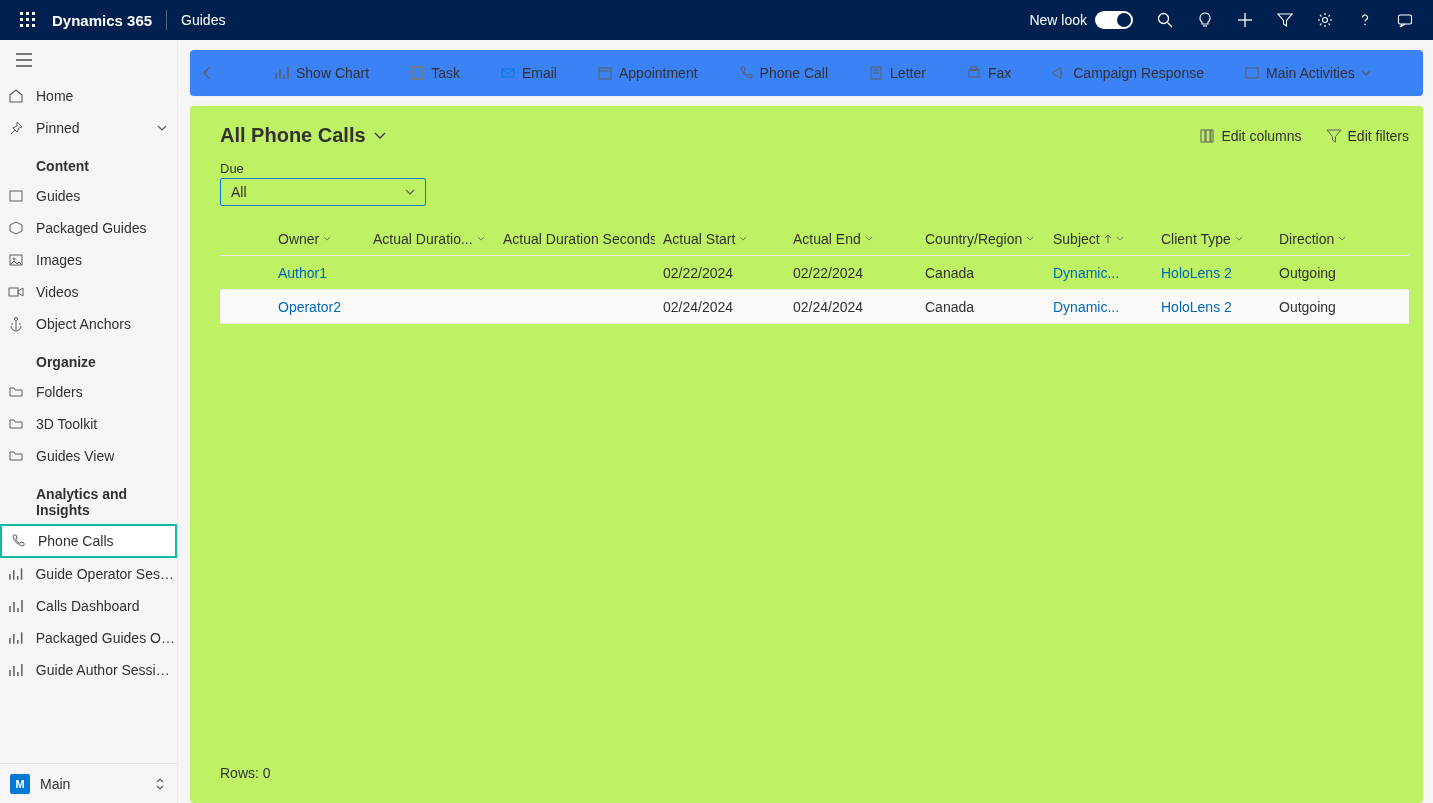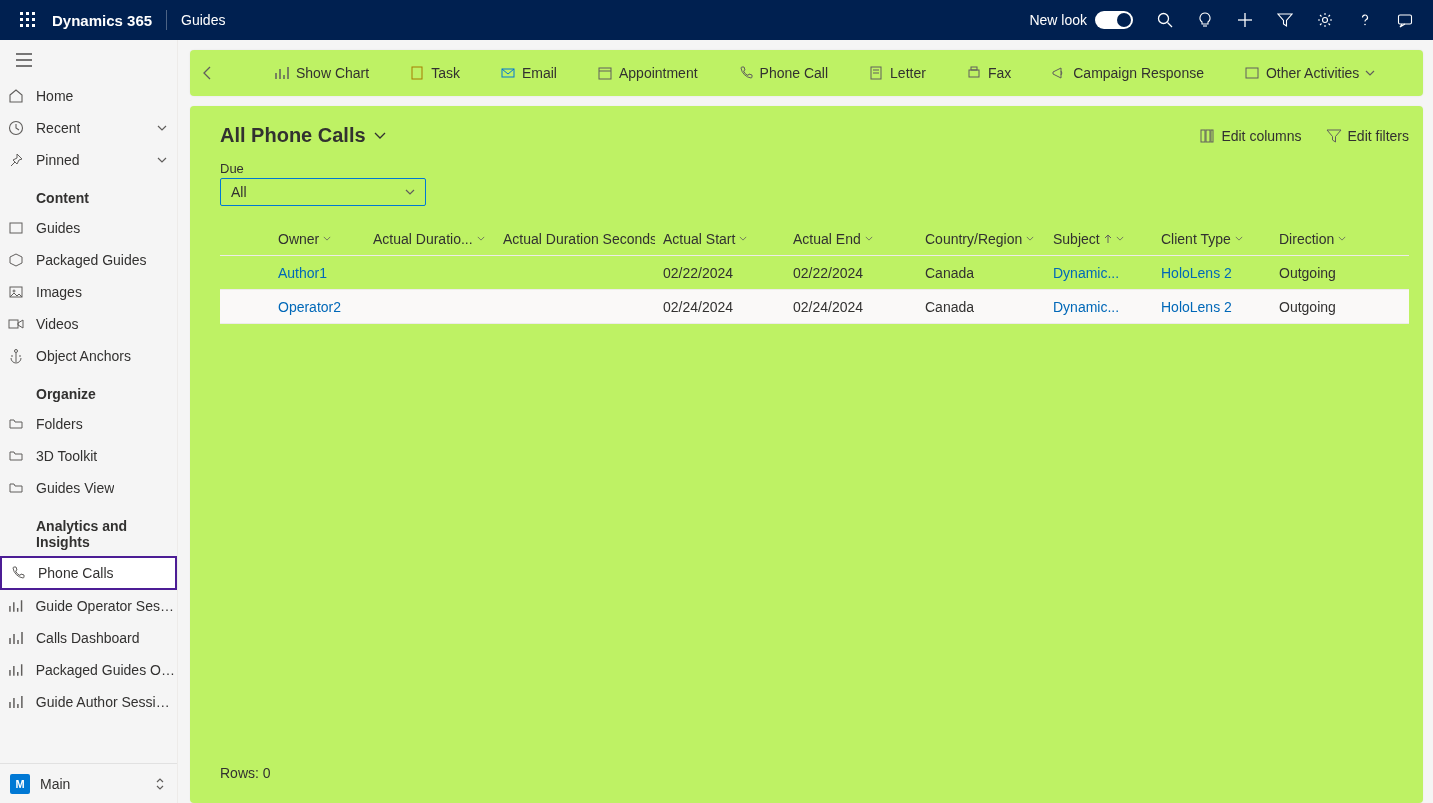"Show Chart" .cmdbar { background: #bef264 -> #3b82f6 }
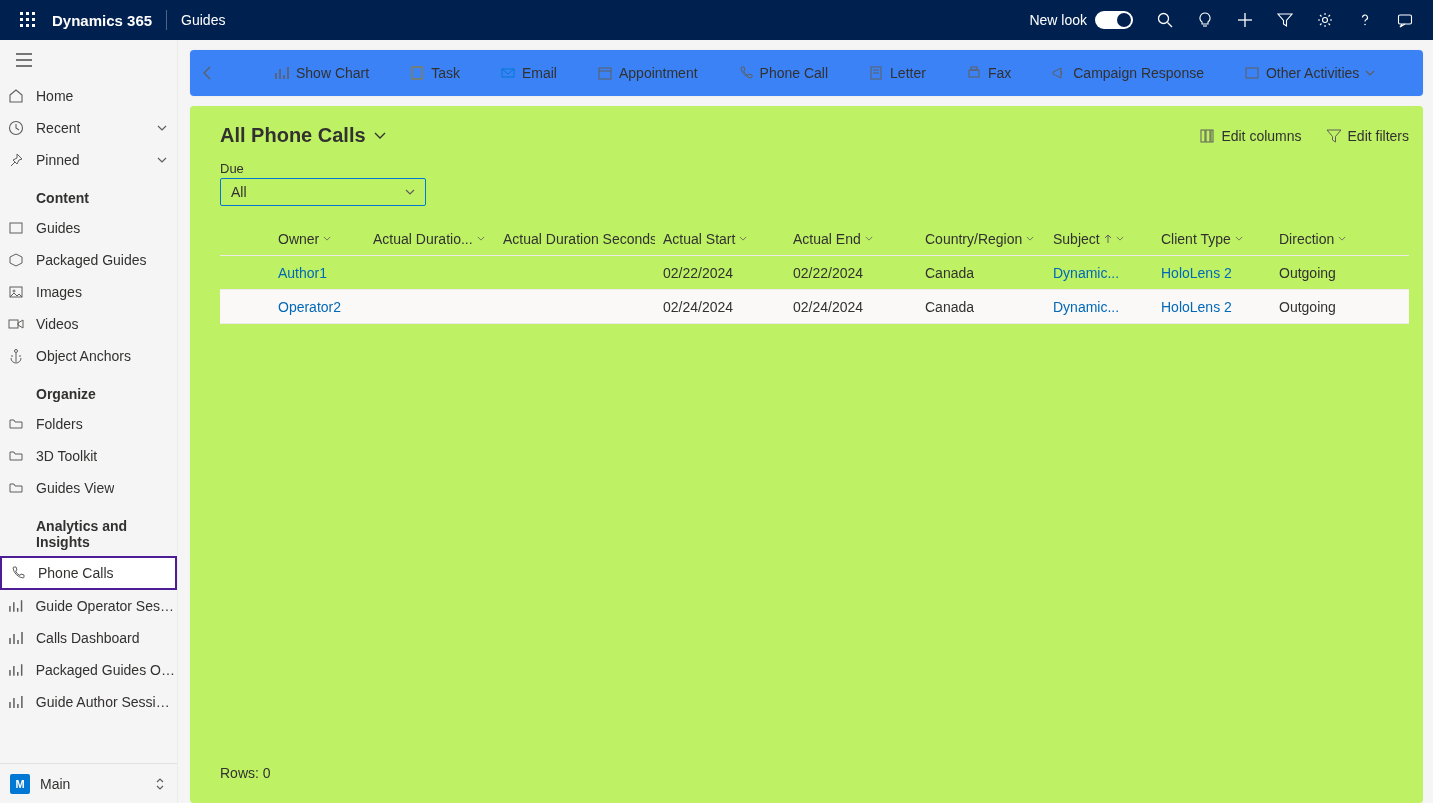"Other Activities" span { text: Other -> Main }
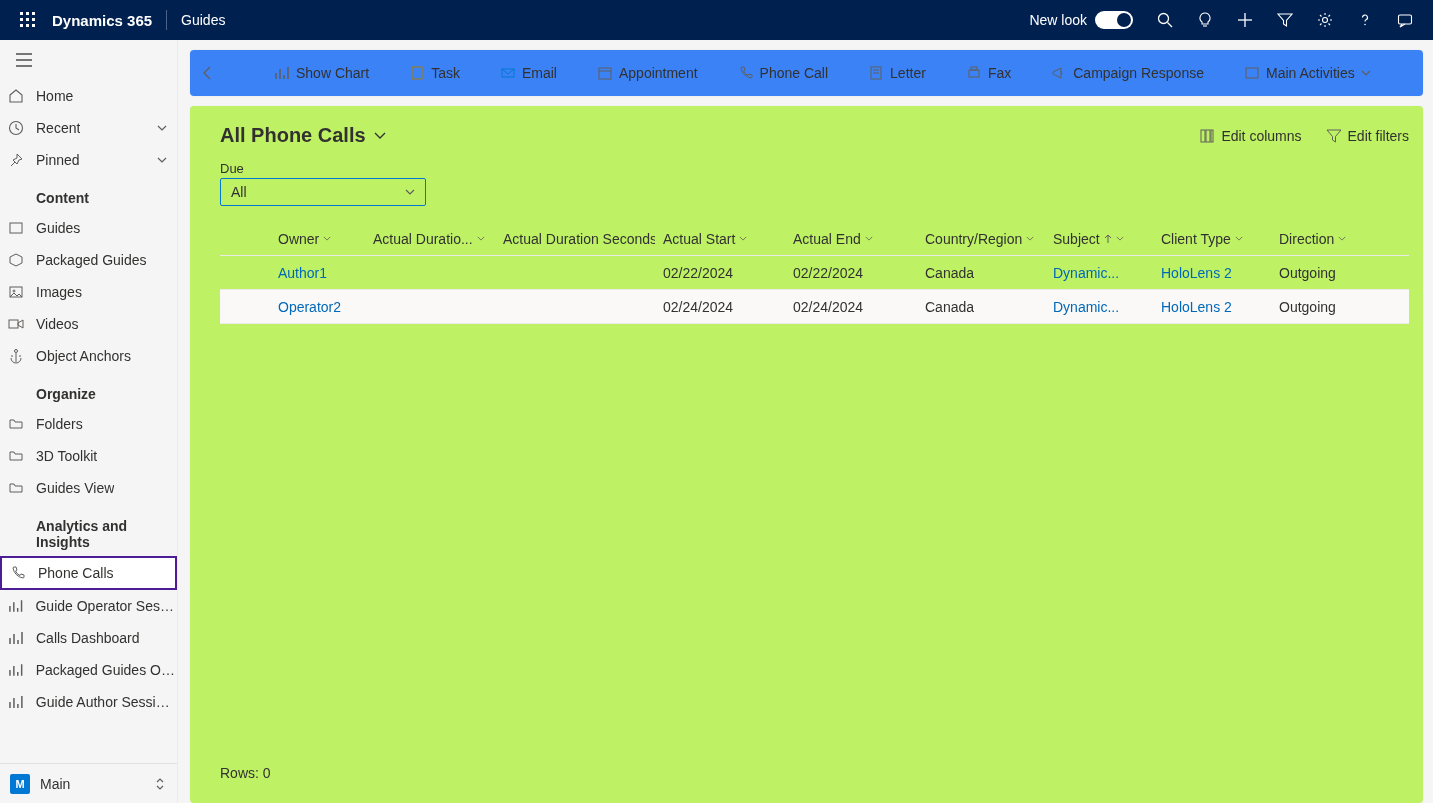"Recent" div.nav-item { html: <div> <svg> <circle></circle> <path></path> </svg> <span>Recent</span> <span> <svg> <path></path> </svg> </span> </div> -> none }
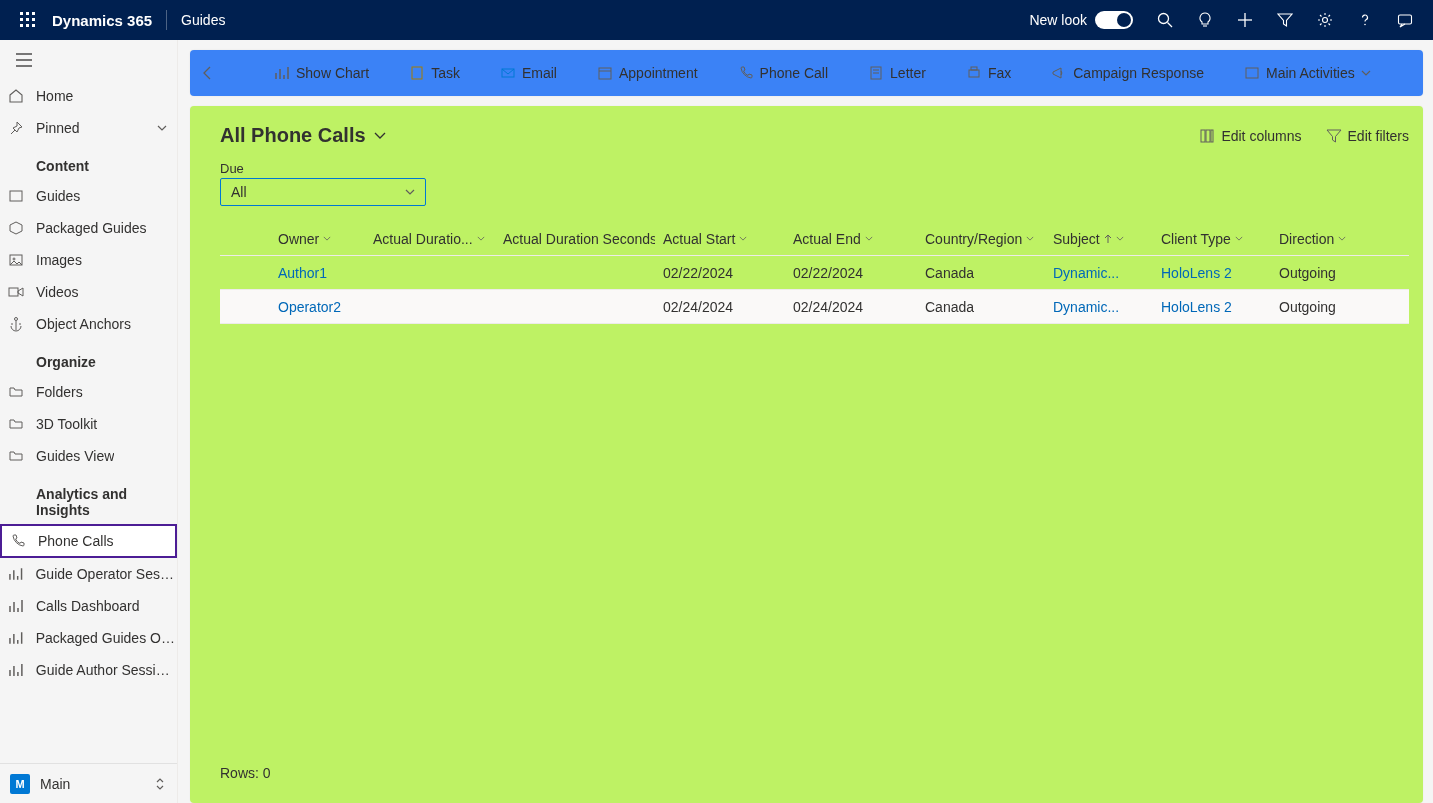"Phone Calls" .nav-highlighted { border: 2px solid #4c1d95 -> 2px solid #14b8a6 }
